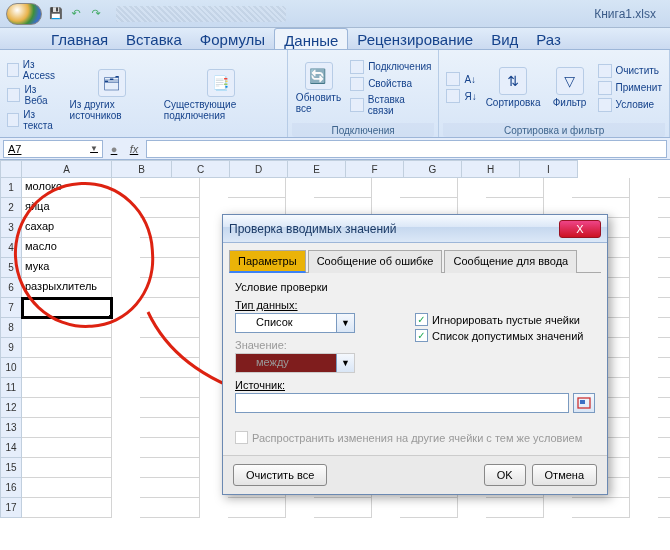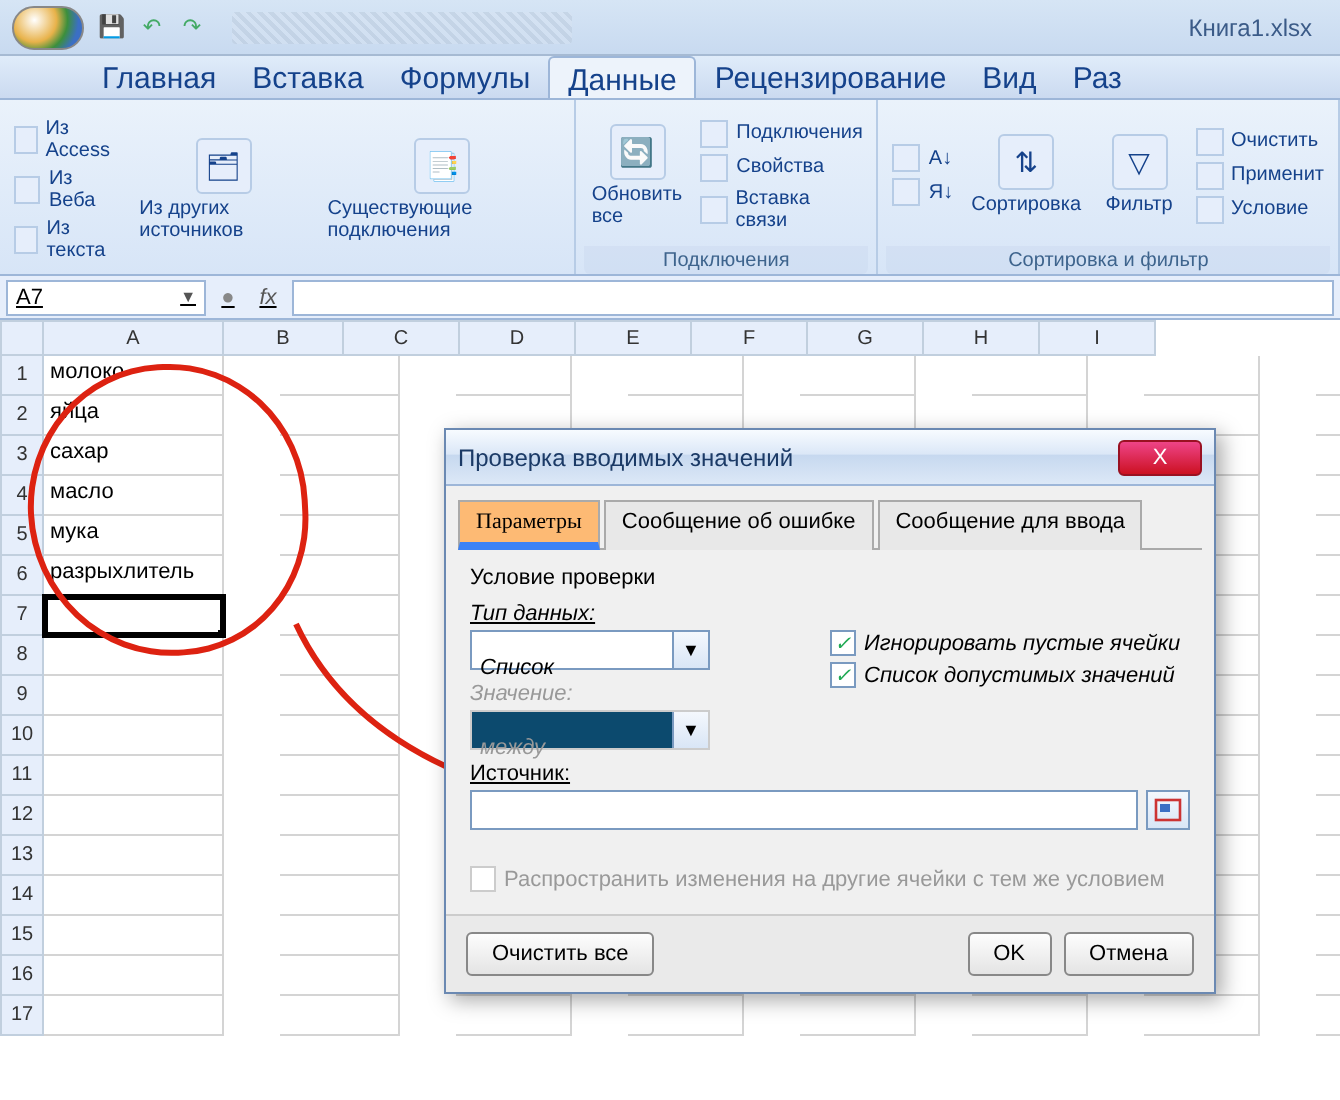"Параметры" .dlg-tab.active { background: #fdba74 -> #eab308; border-bottom: 4px solid #3b82f6 -> 2px solid #3b82f6; font-family: Liberation Serif, serif -> none }
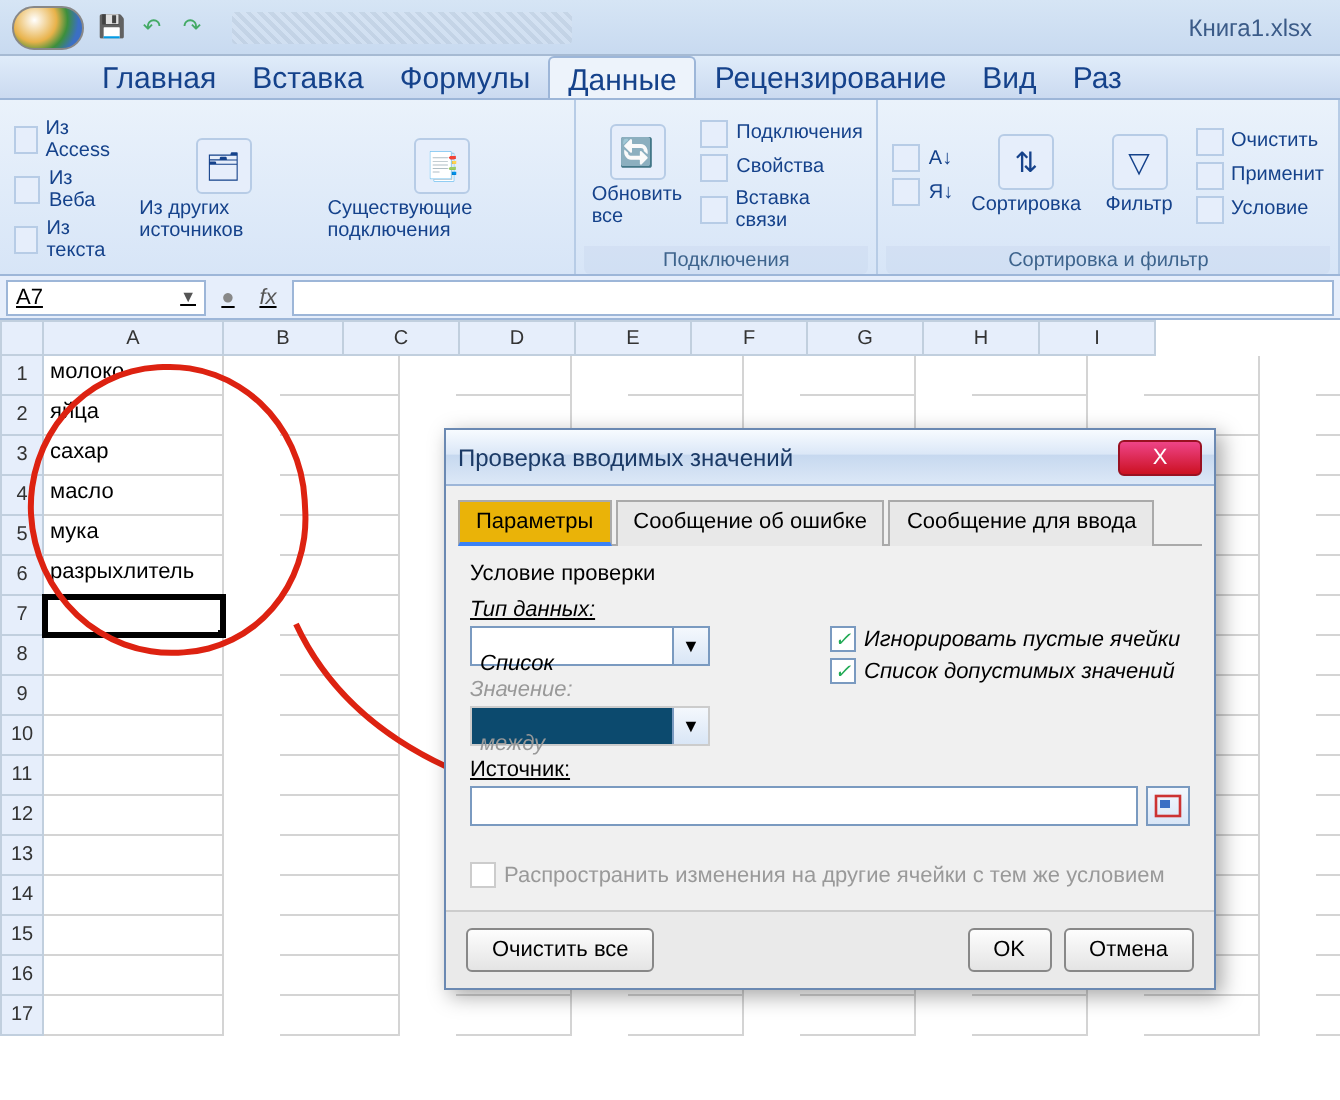"Тип данных:" .row-f { font-style: italic -> none }
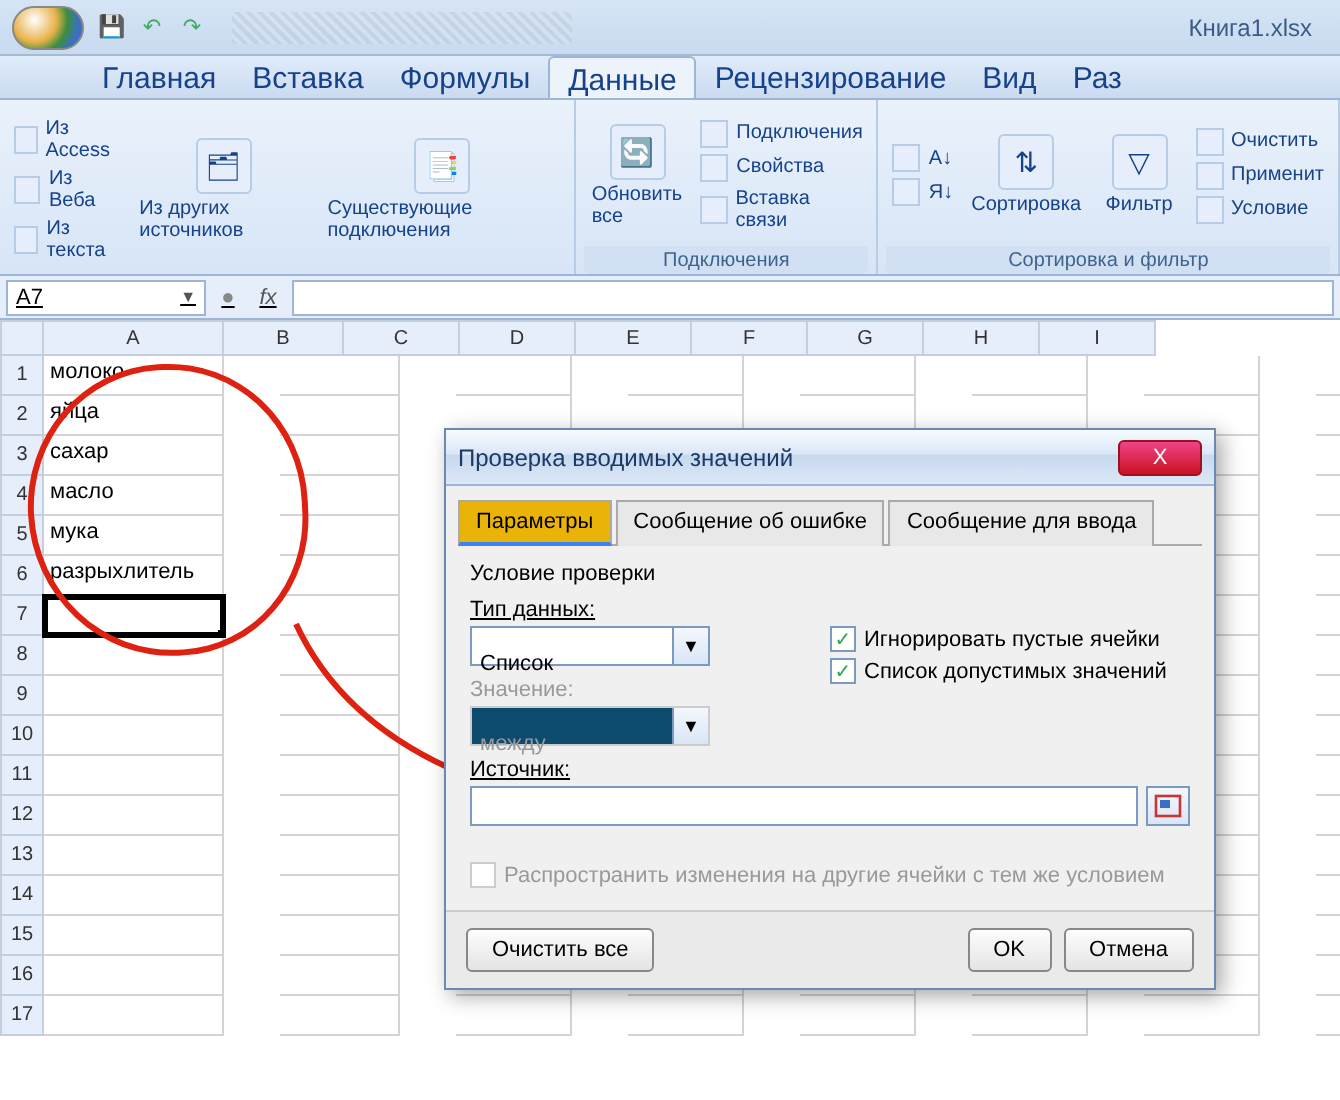"Список" .select span { margin-top: 10px -> none; padding: 2px 4px -> 2px 20px }
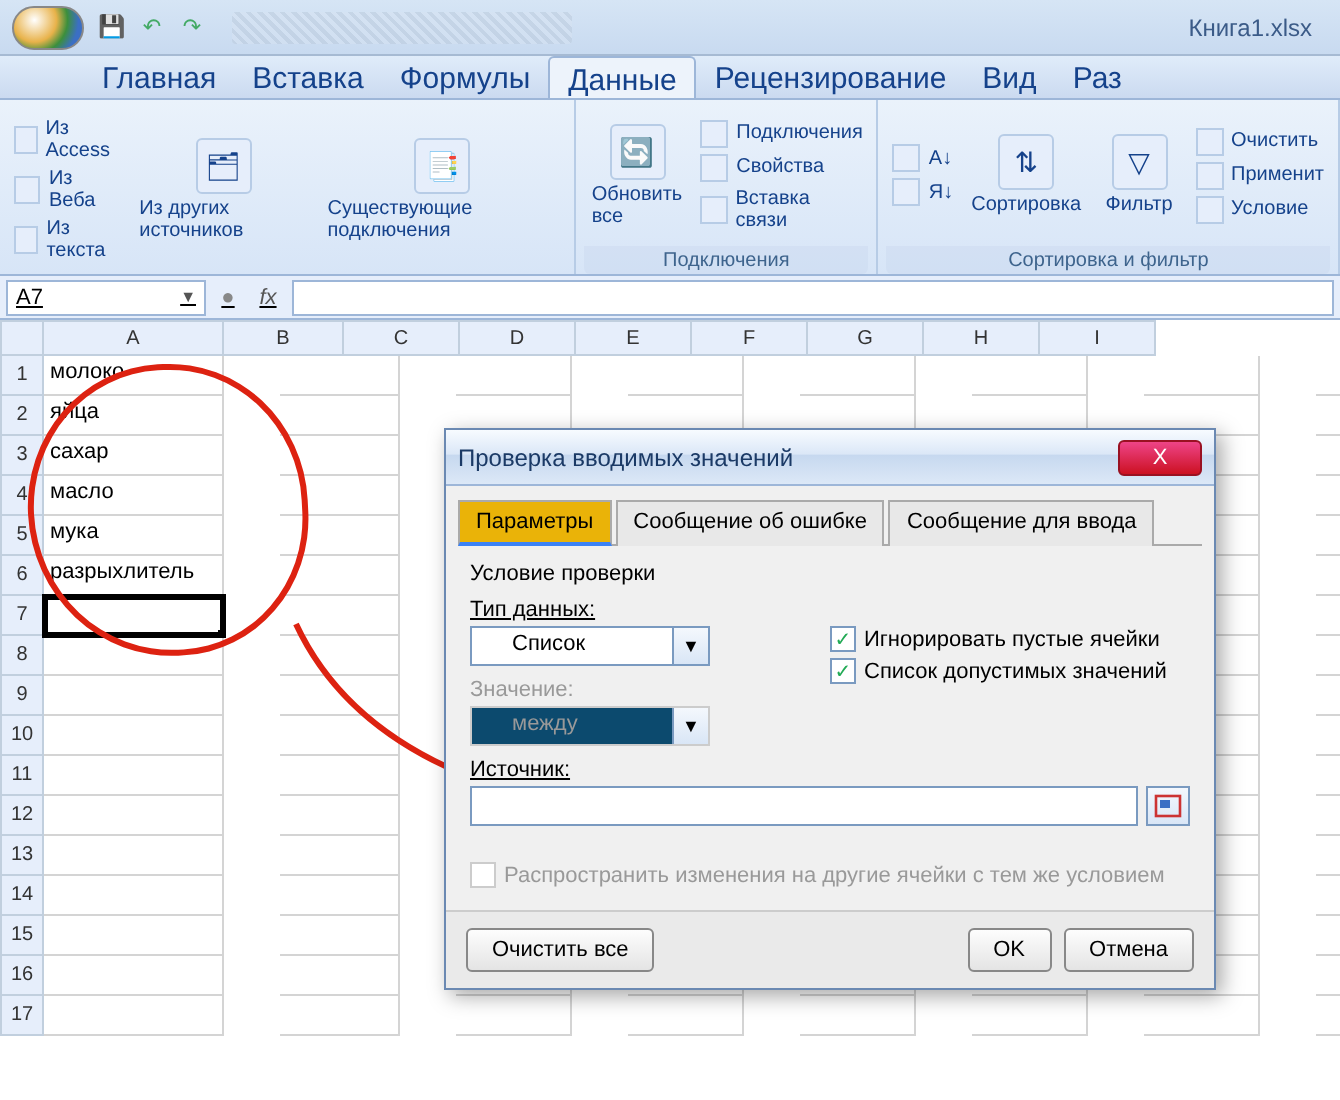"между" .select.disabled { background: #0c4a6e -> #7f1d1d }
